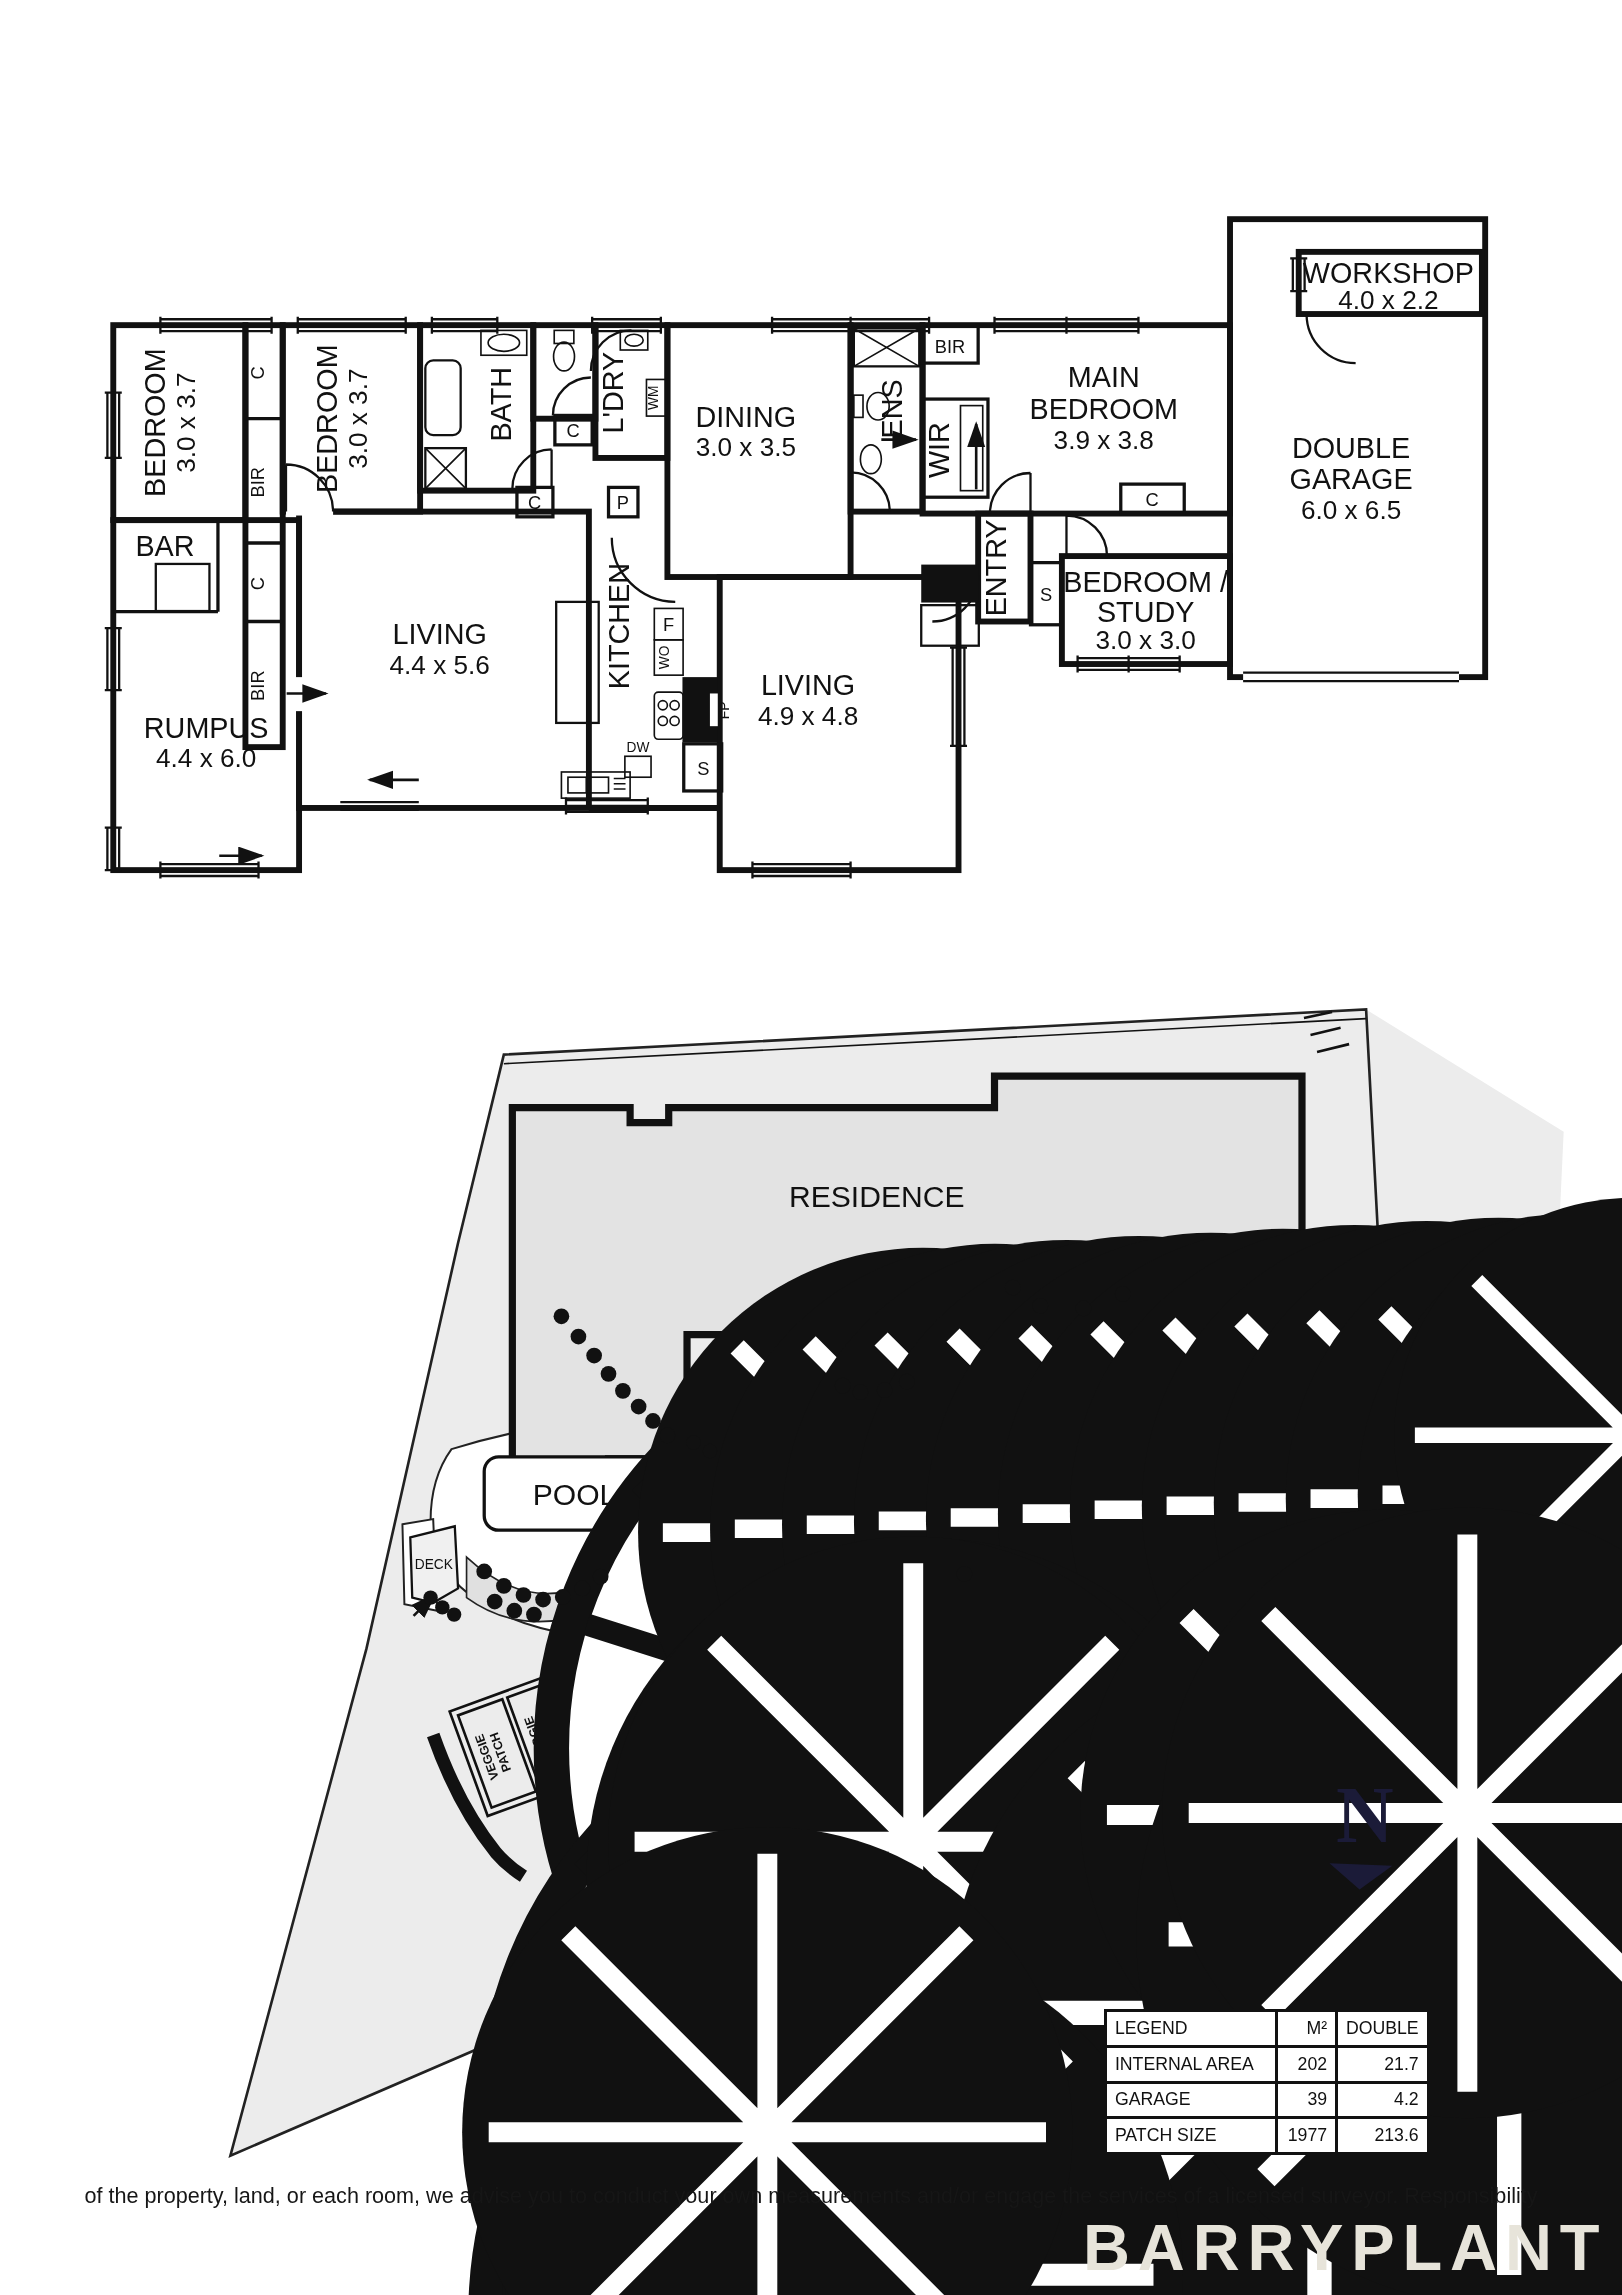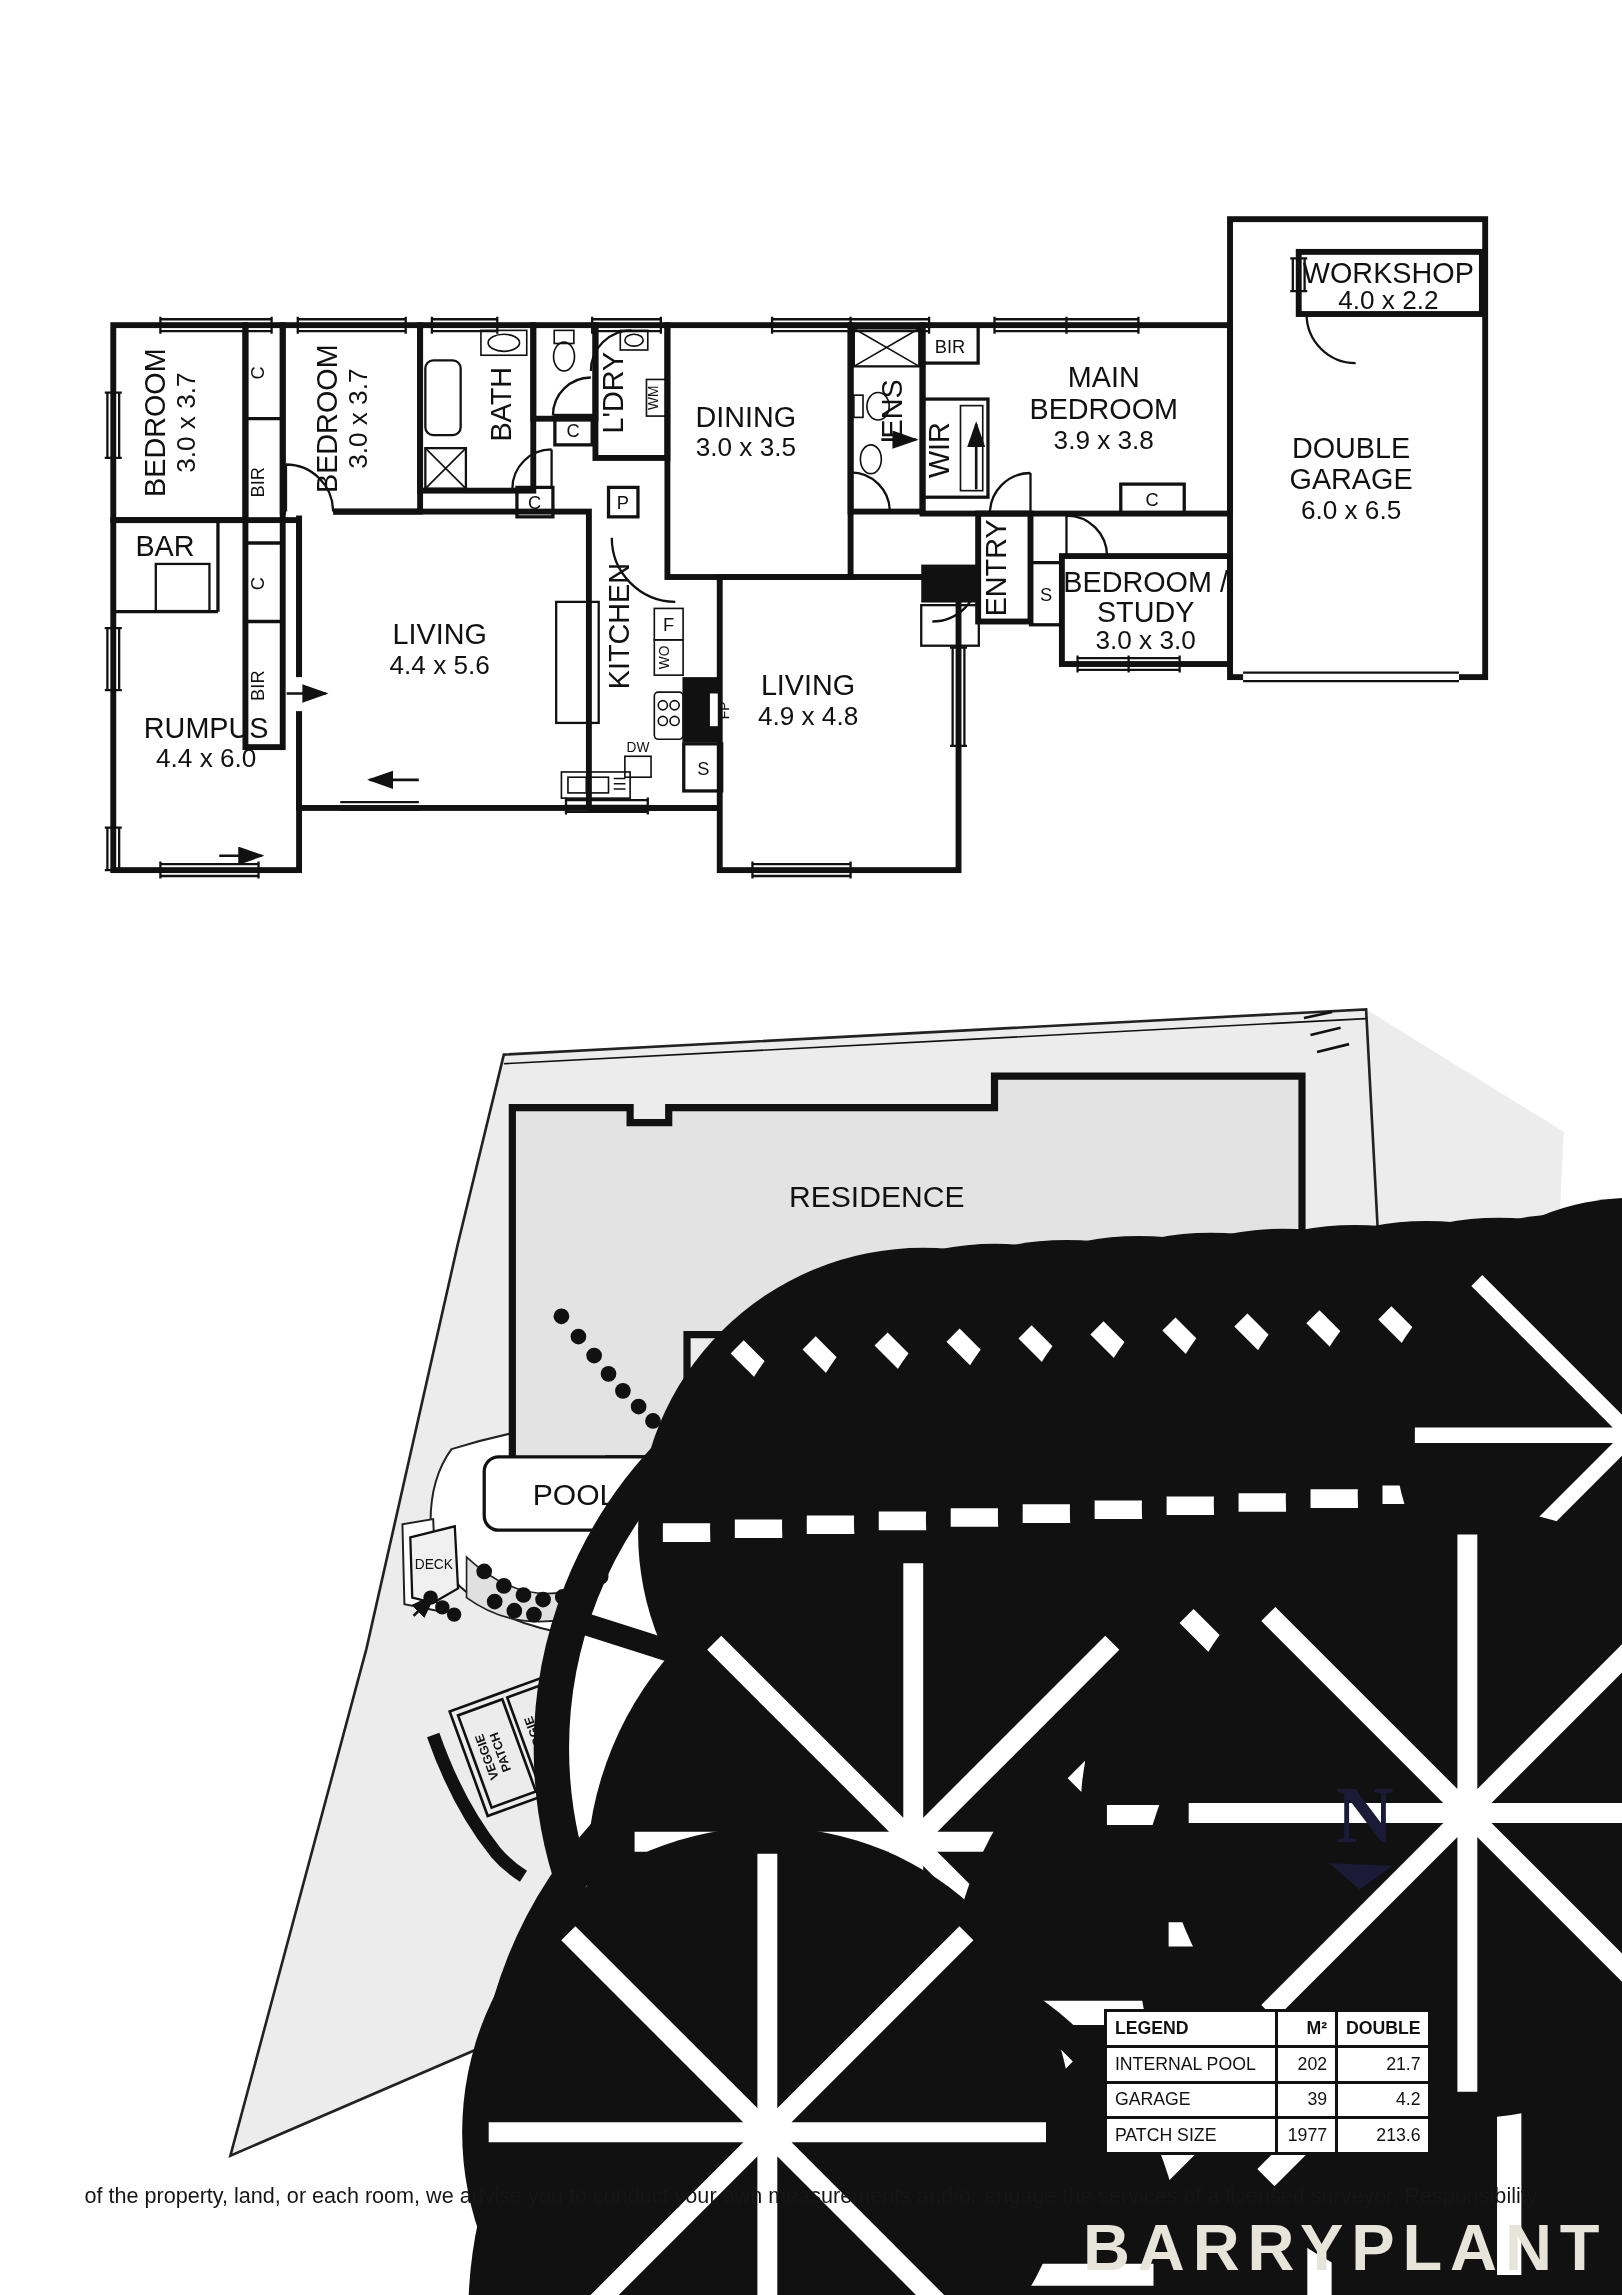"LEGEND" .legend-table .hd { font-weight: bold -> normal }
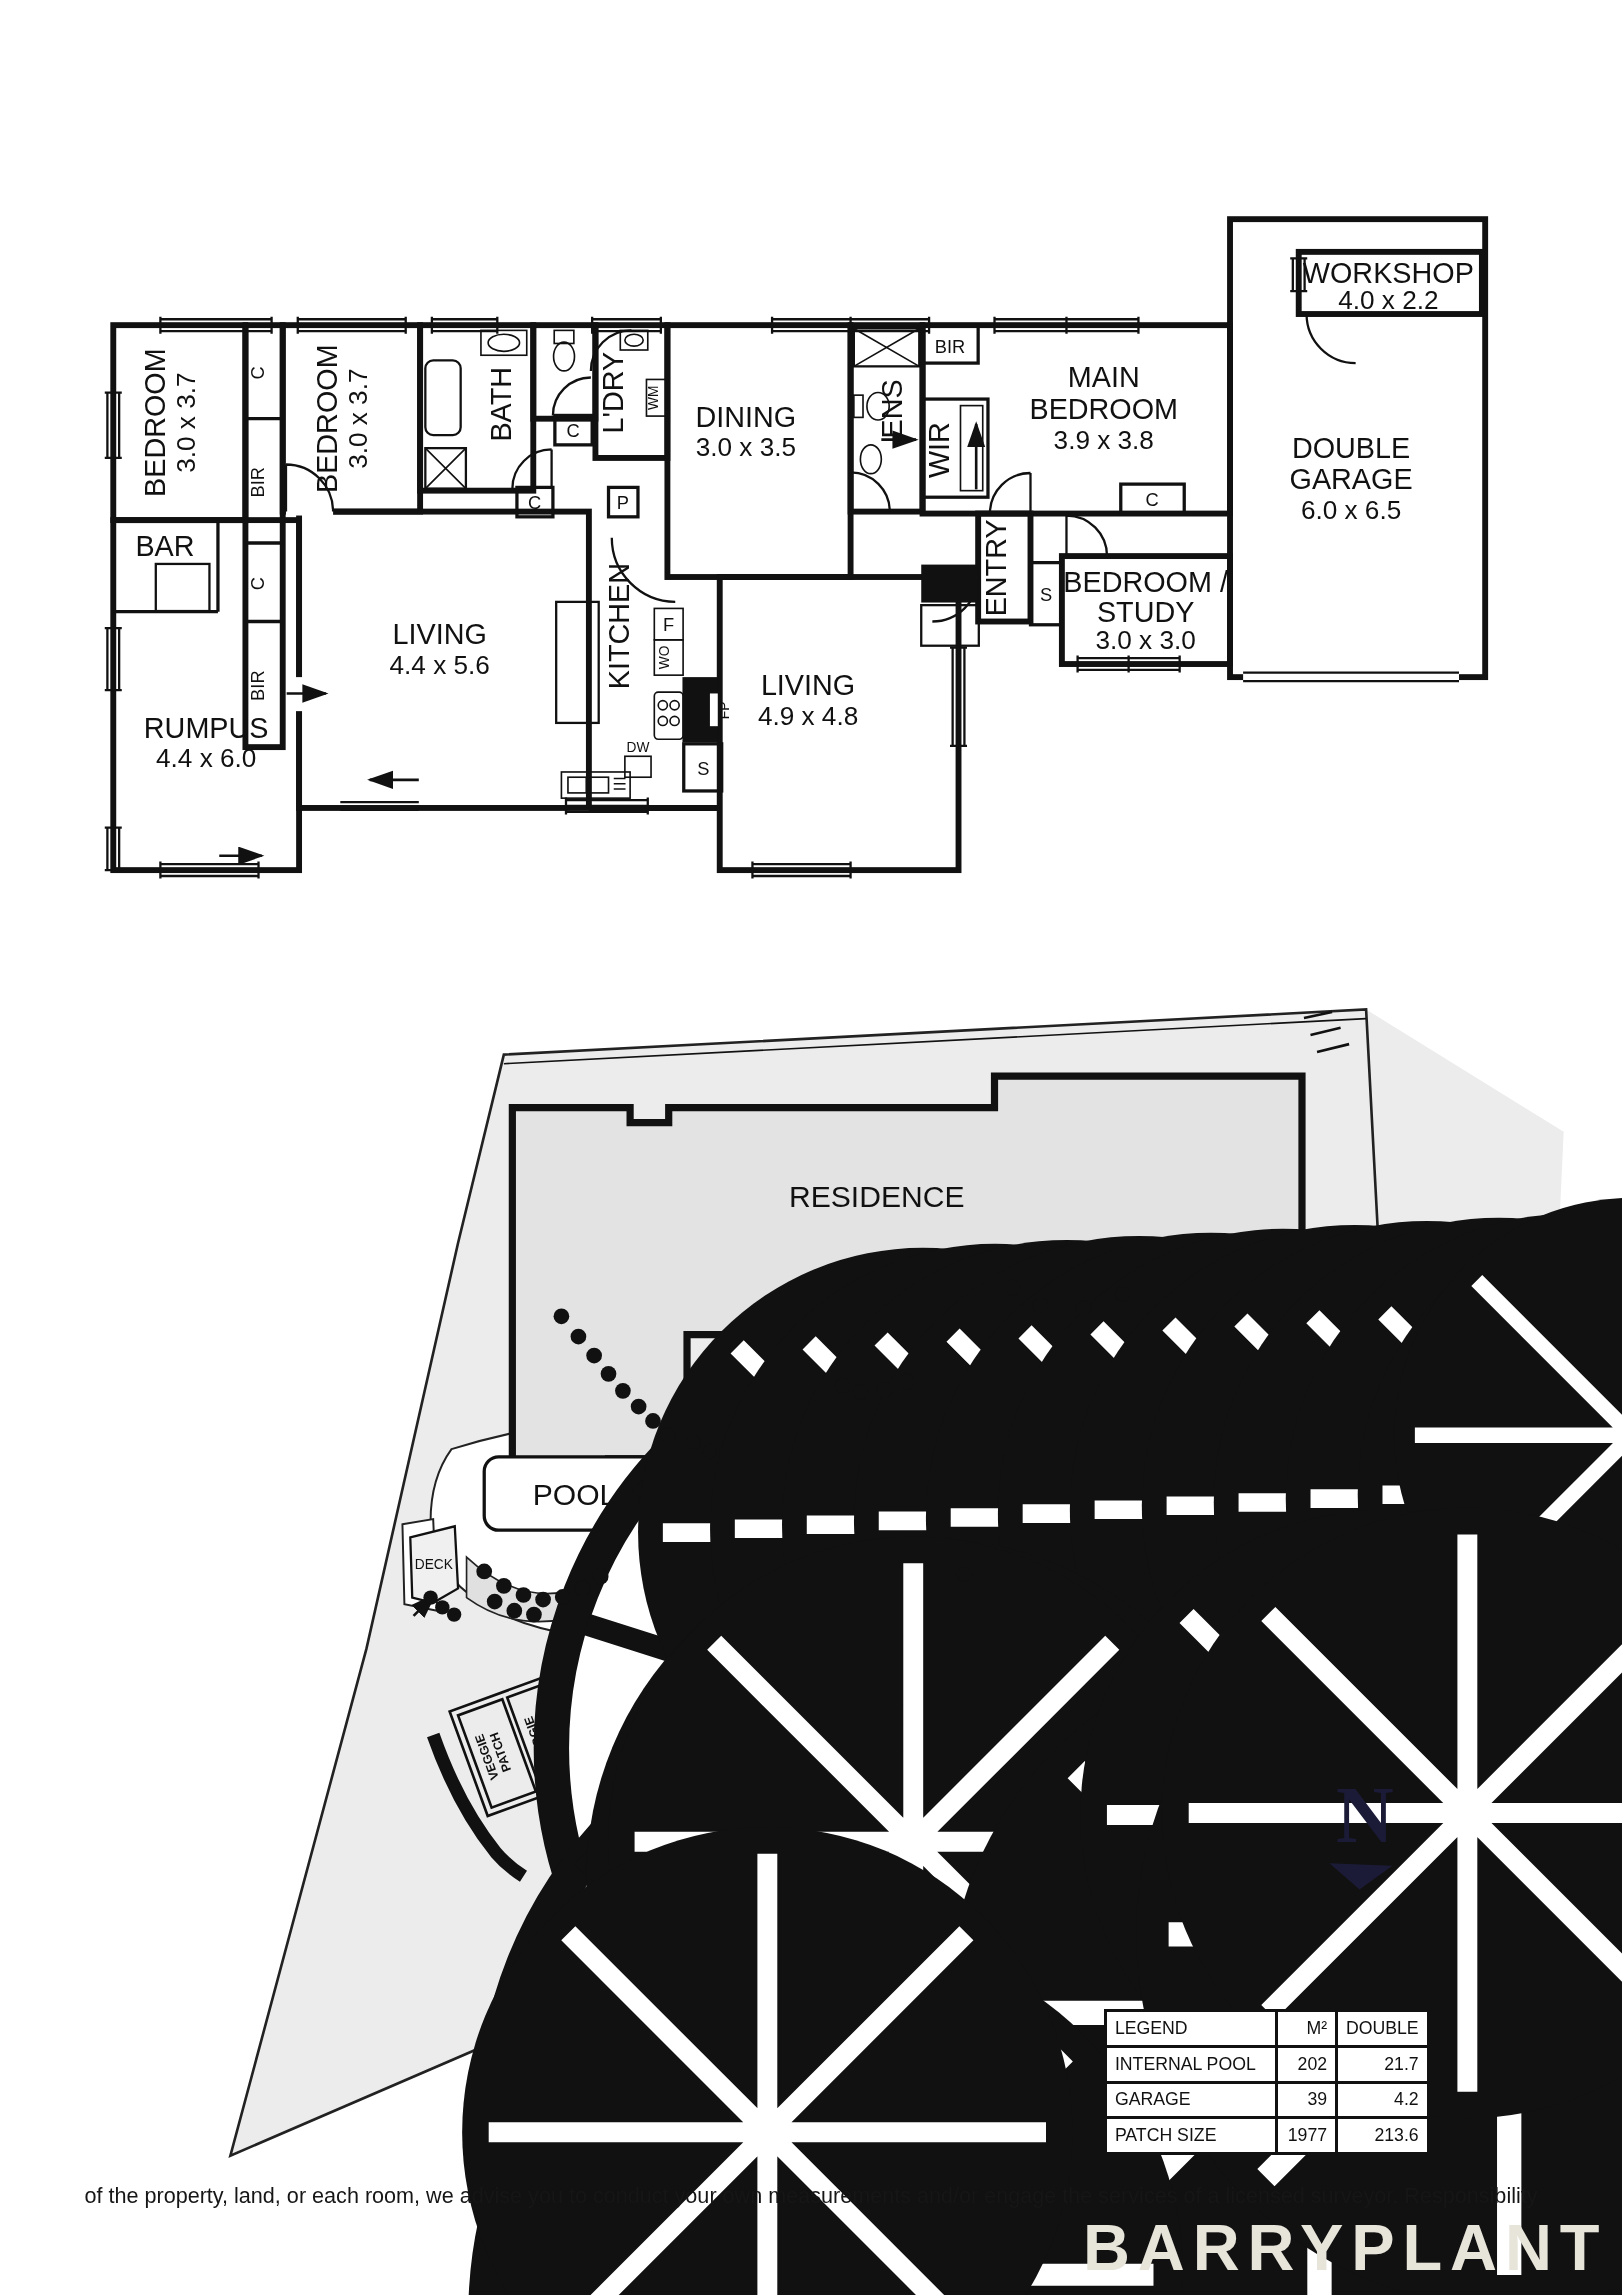"INTERNAL POOL" td { text: POOL -> AREA }
